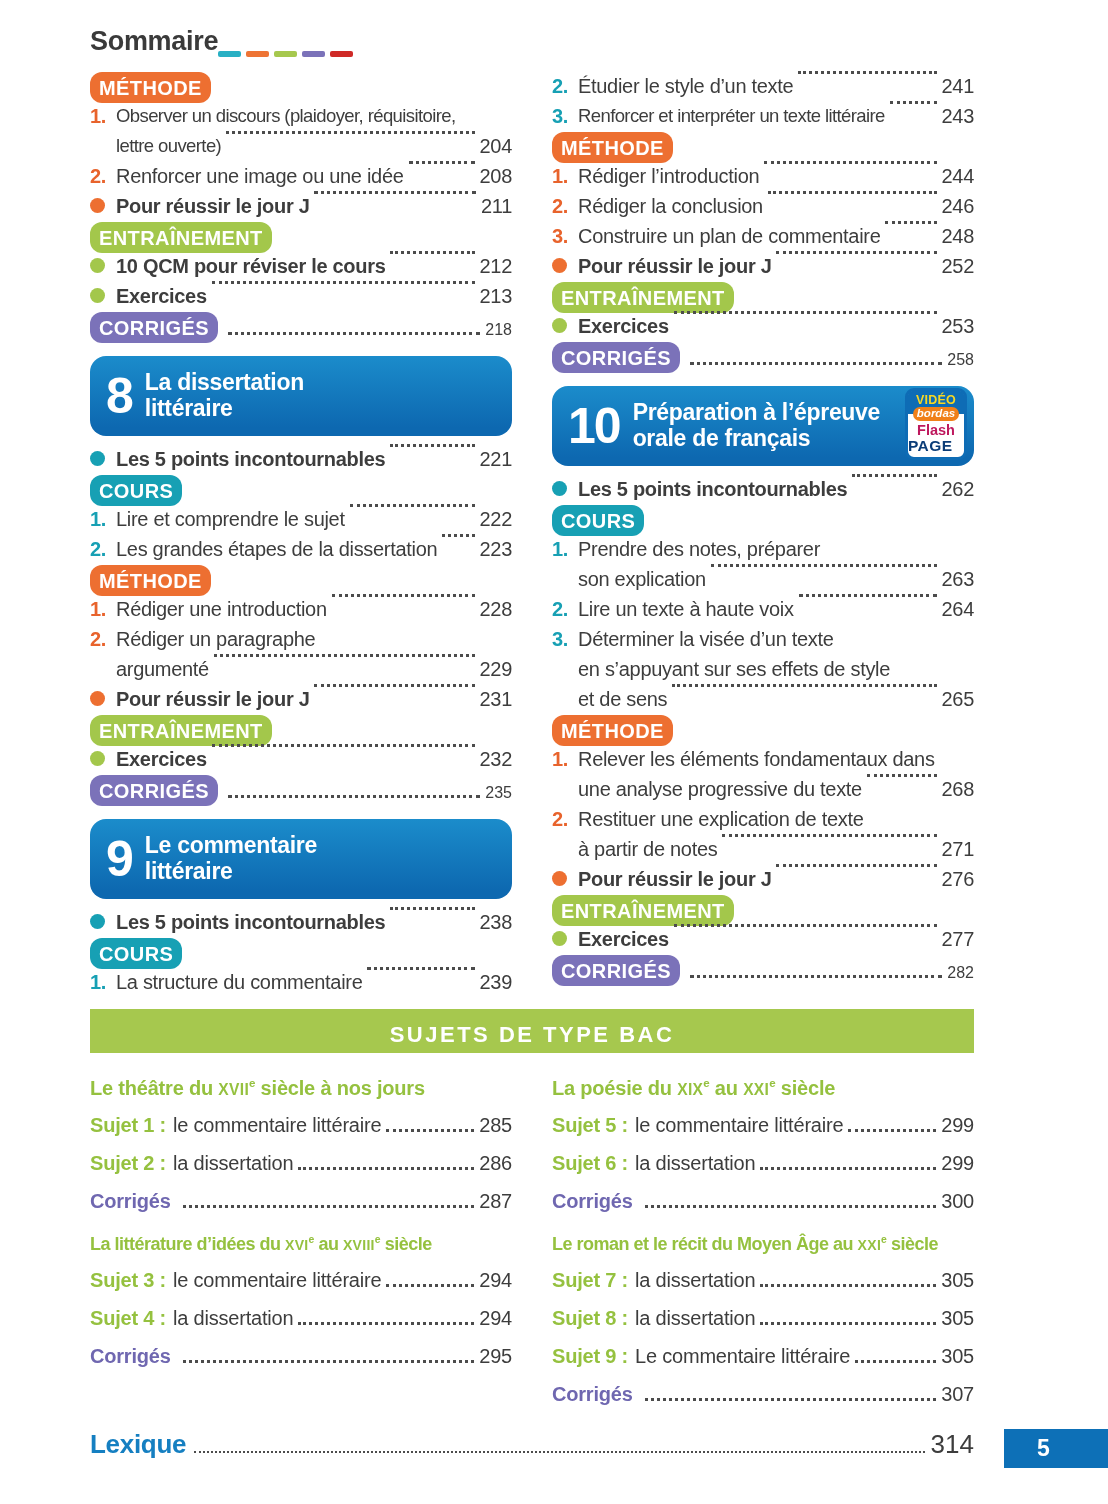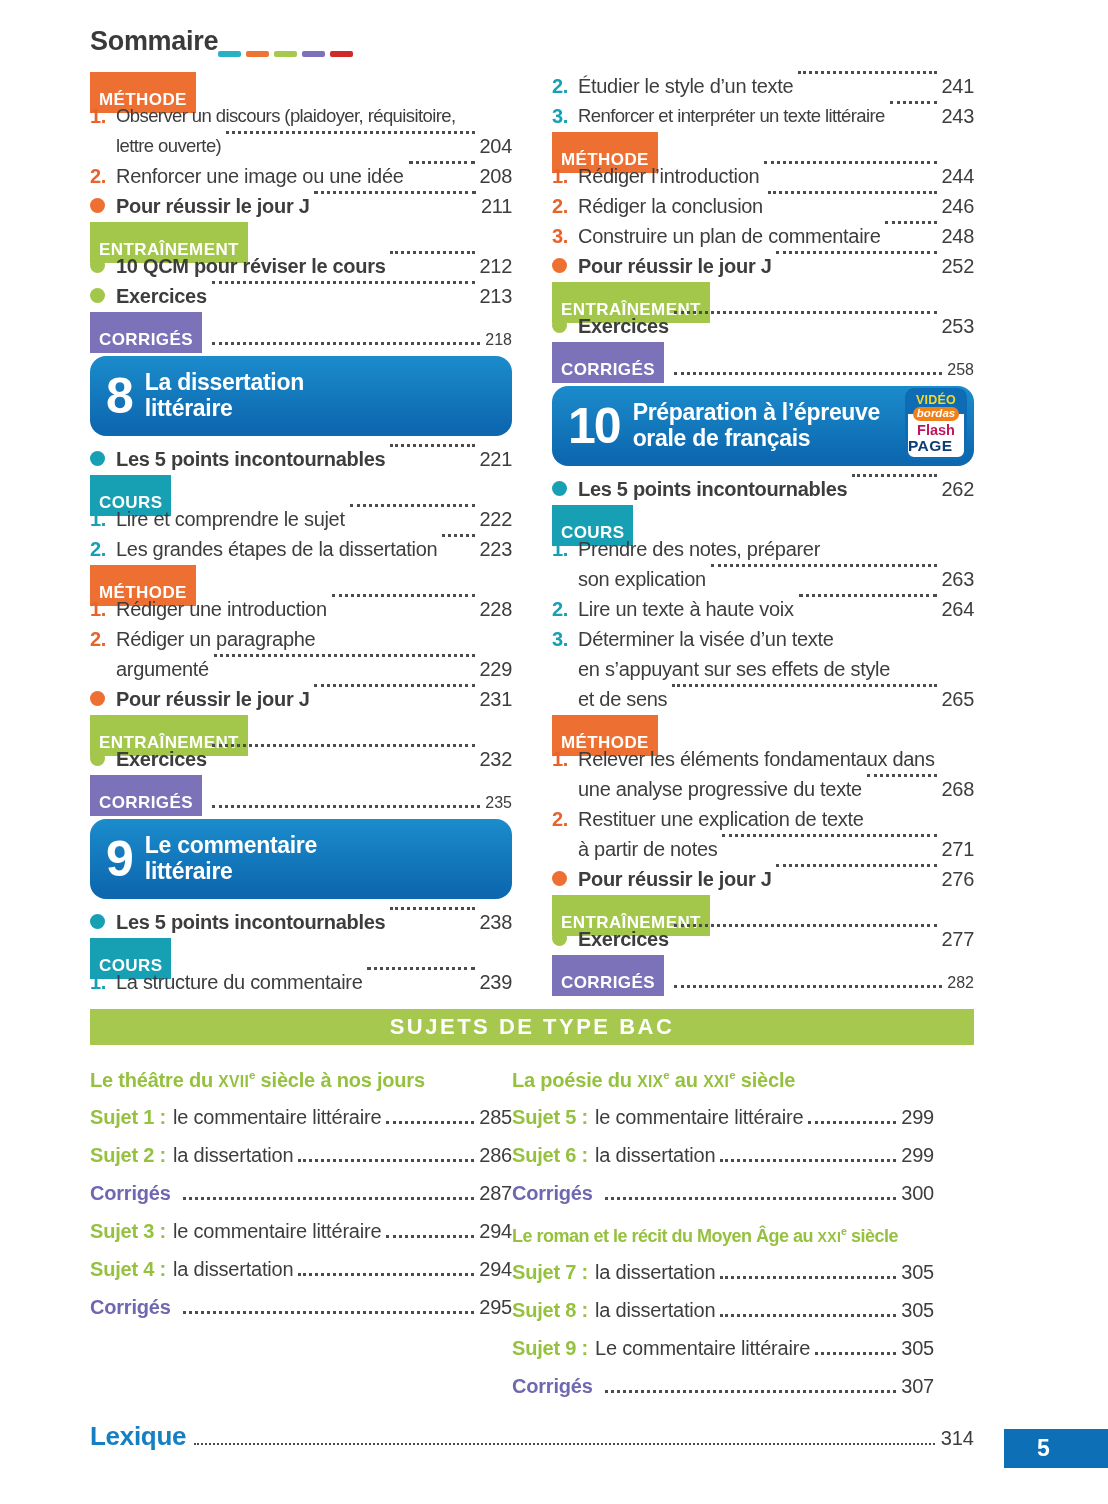"MÉTHODE" .badge { border-radius: none -> 12px; font-size: 17px -> 20px; padding: 18px 9px 3px -> 5px 9px 3px }
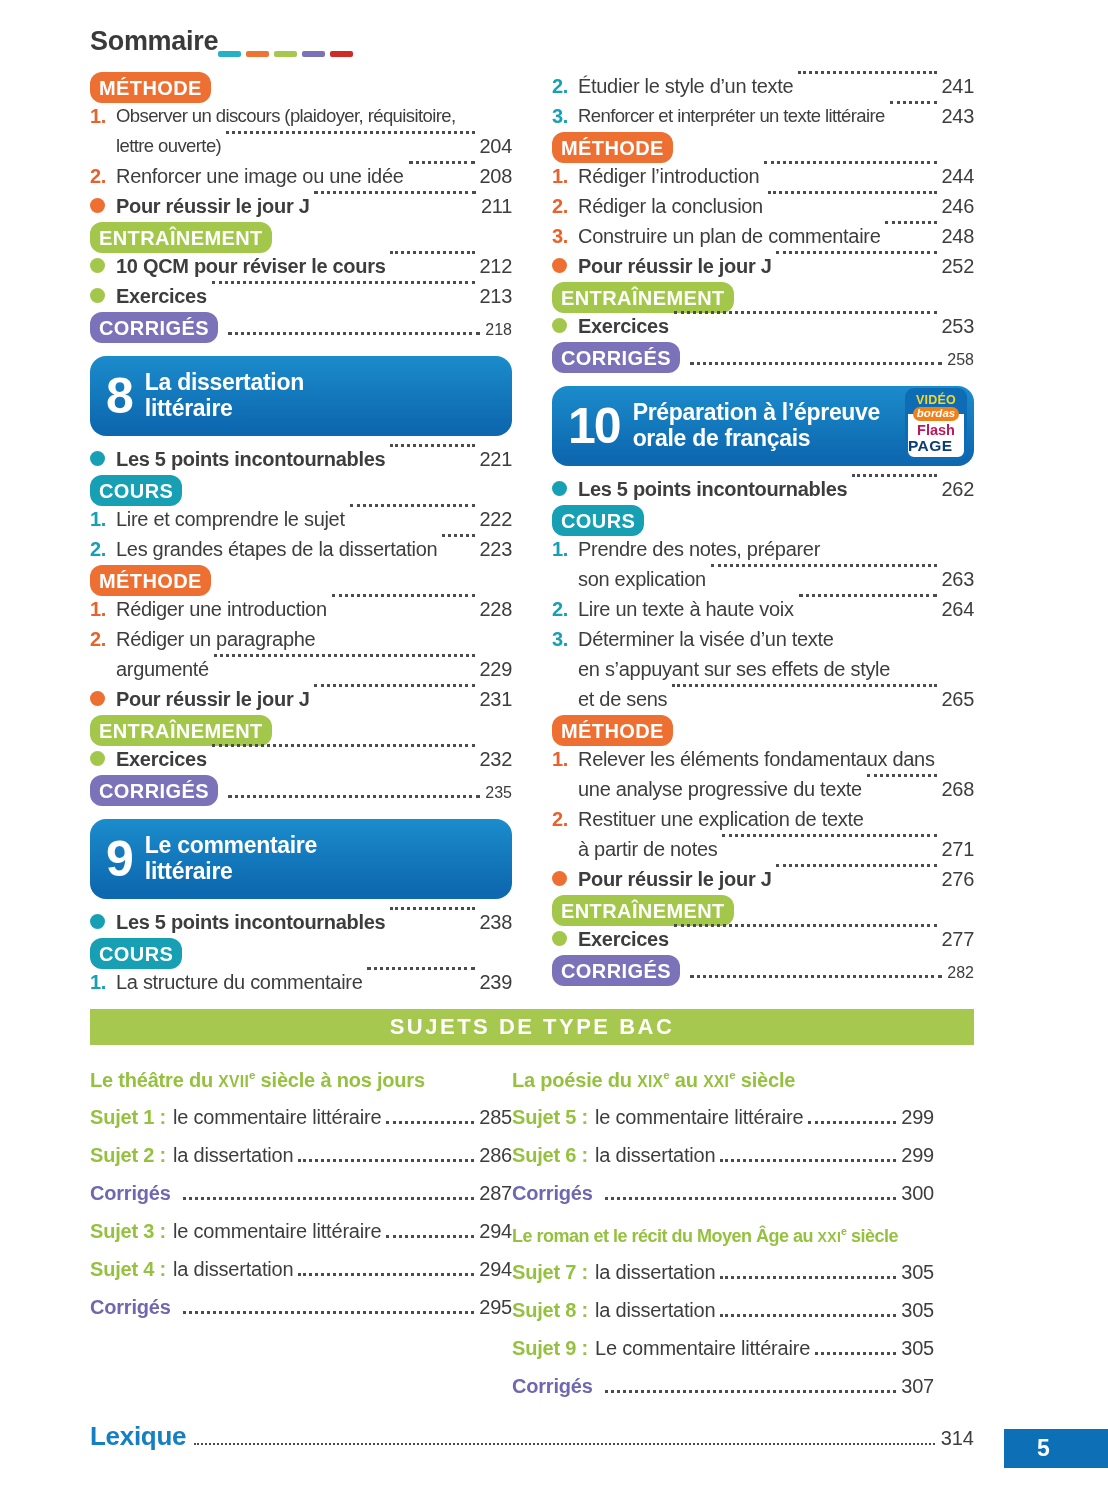"SUJETS DE TYPE BAC" .banner { padding: 5px 0 5px -> 13px 0 5px }
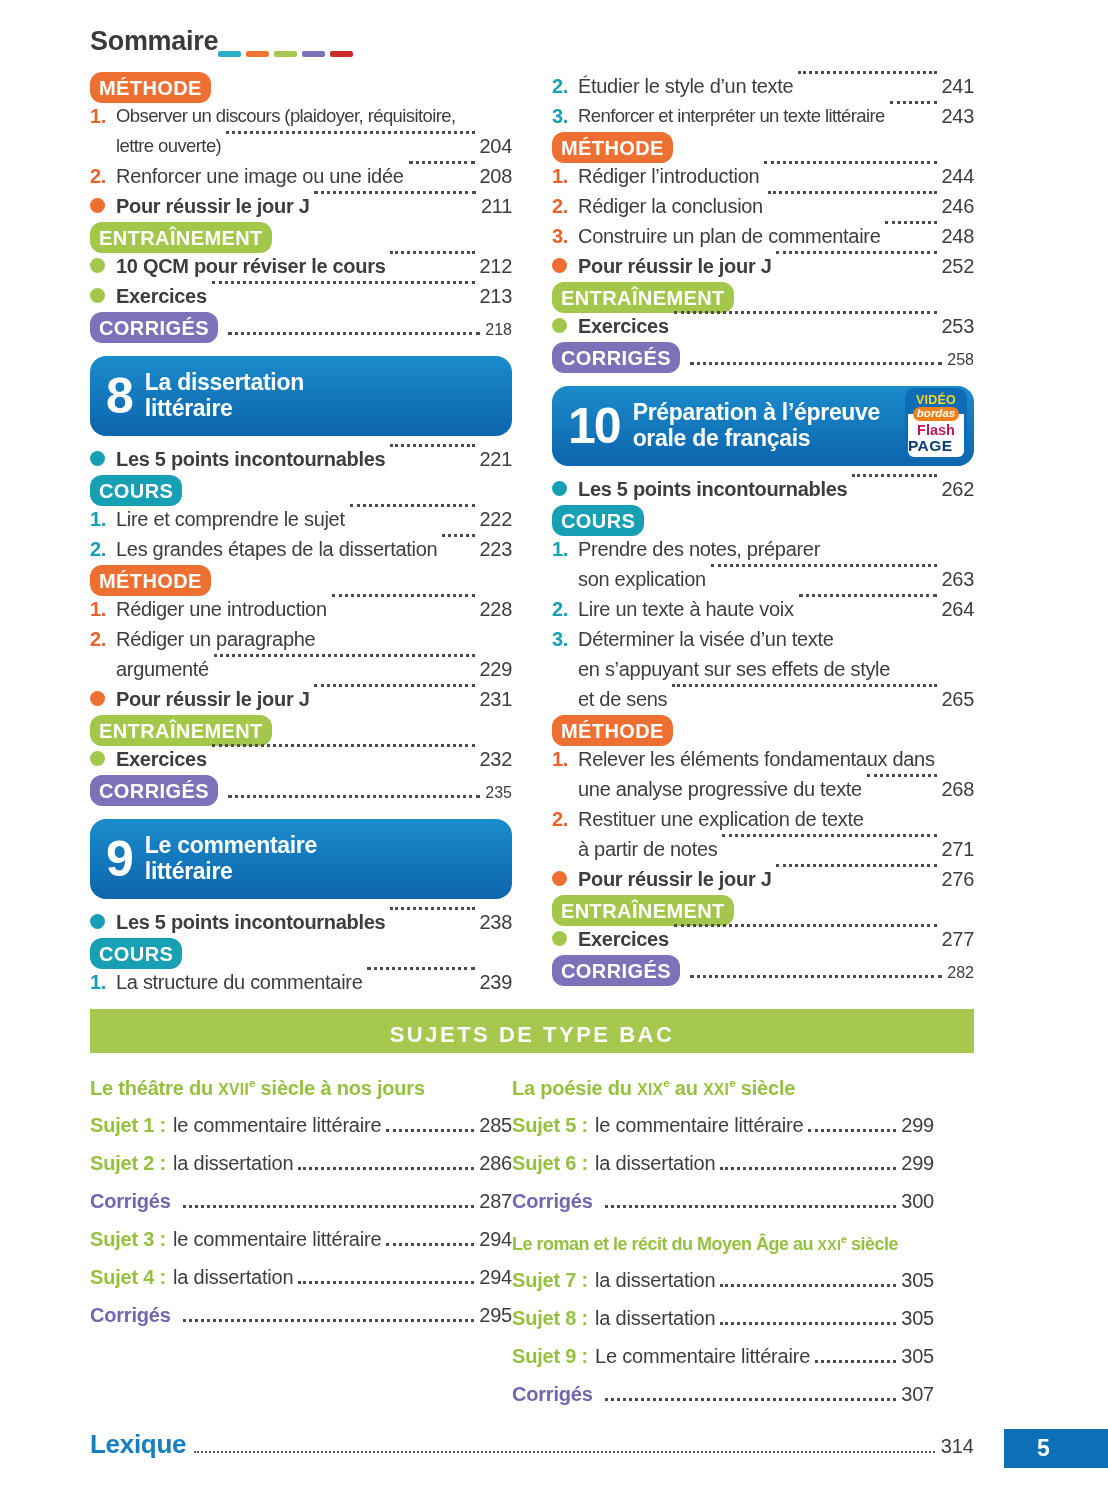"Le théâtre du XVIIe siècle" .bac-cols { gap: none -> 40px }
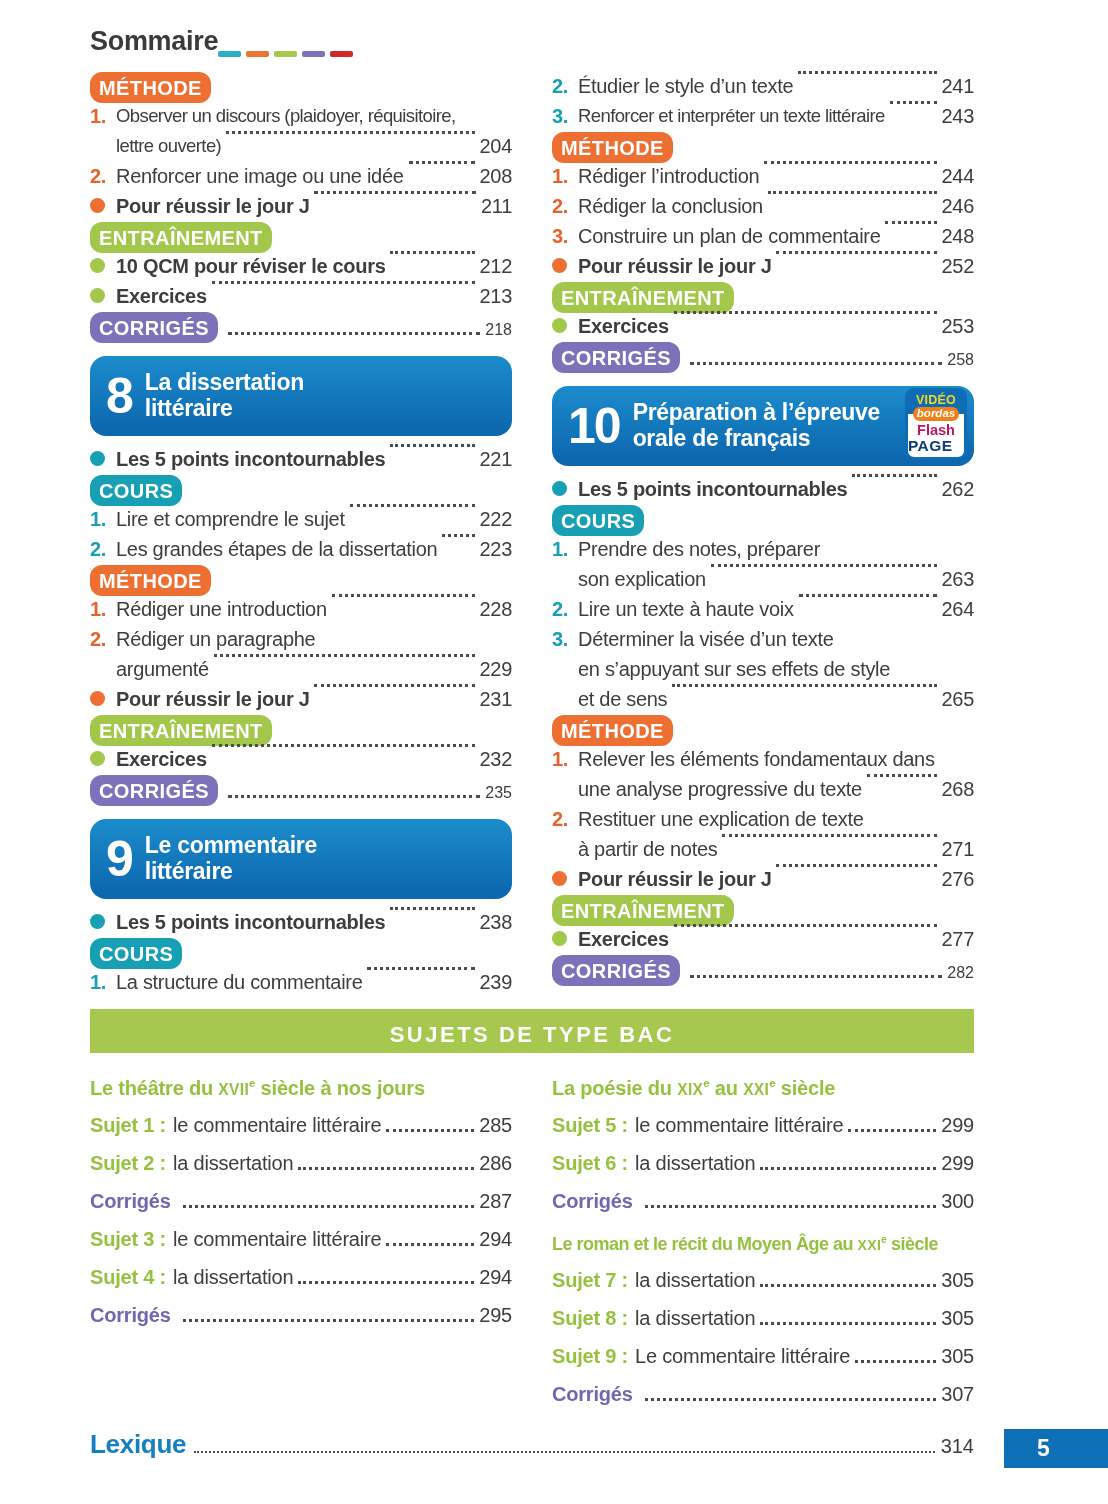"La littérature d’idées du XVIe" div.bac-heading { html: none -> <div><span>La littérature d’idées du </span><span>xvi</span><span>e</span><span> au </span><span>xviii</span><span>e</span><span> siècle</span></div> }
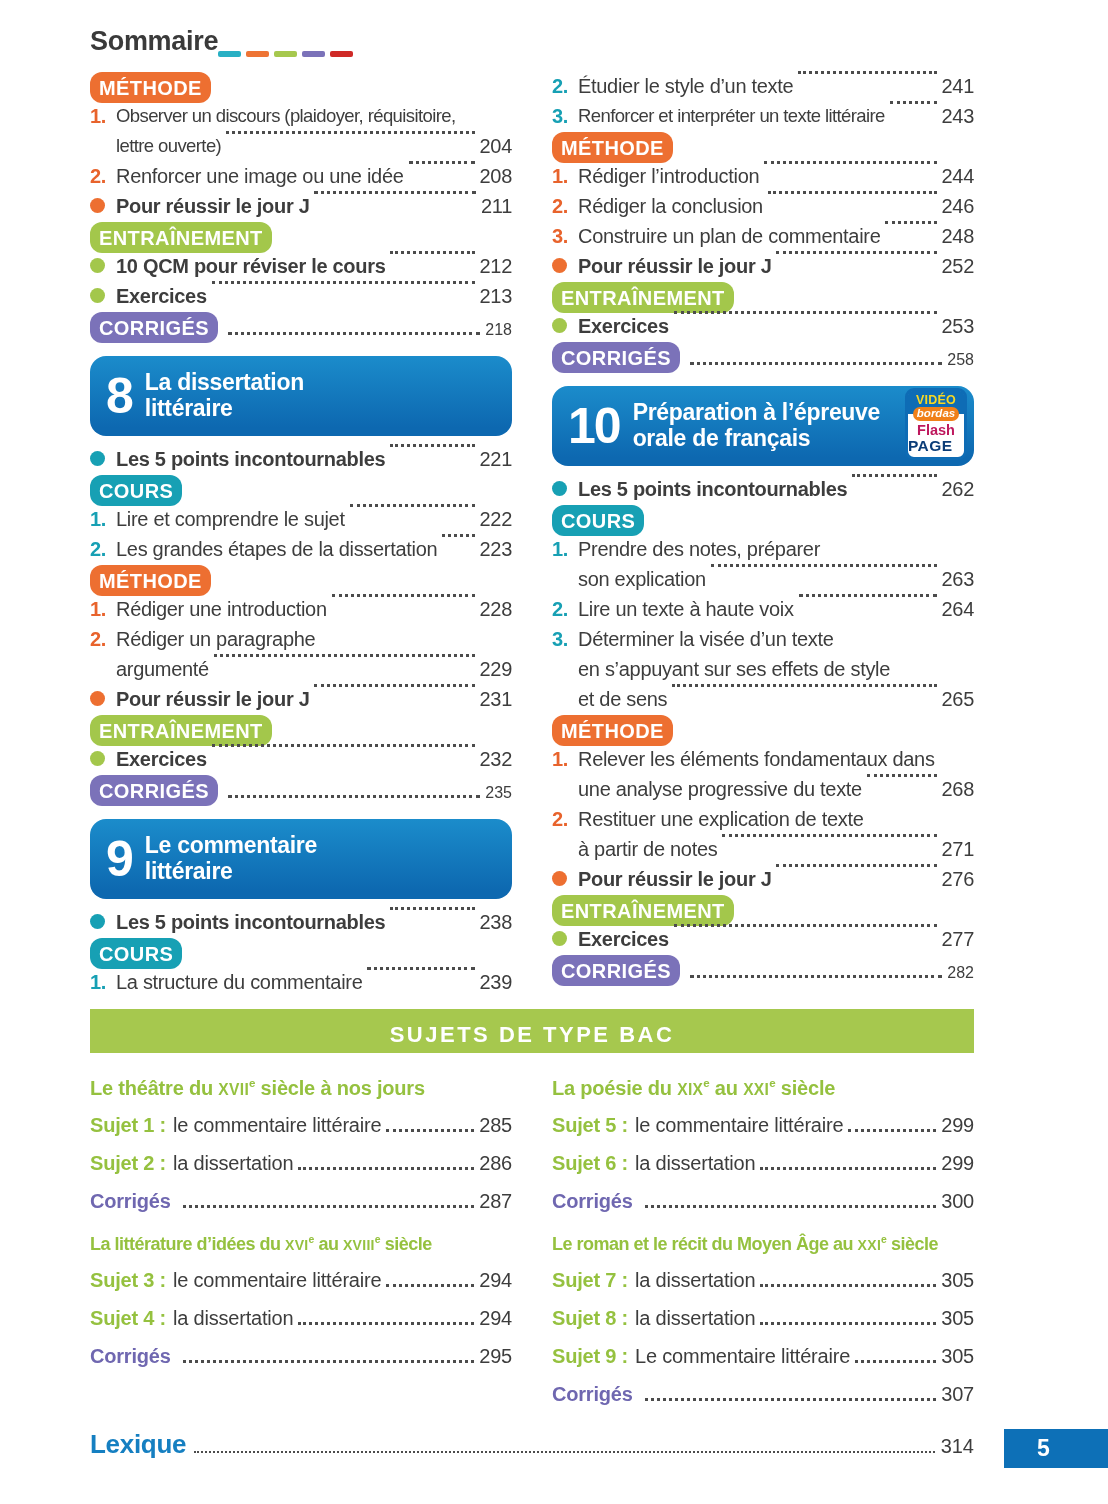"314" .lexique .pg { font-size: 20px -> 26px }
